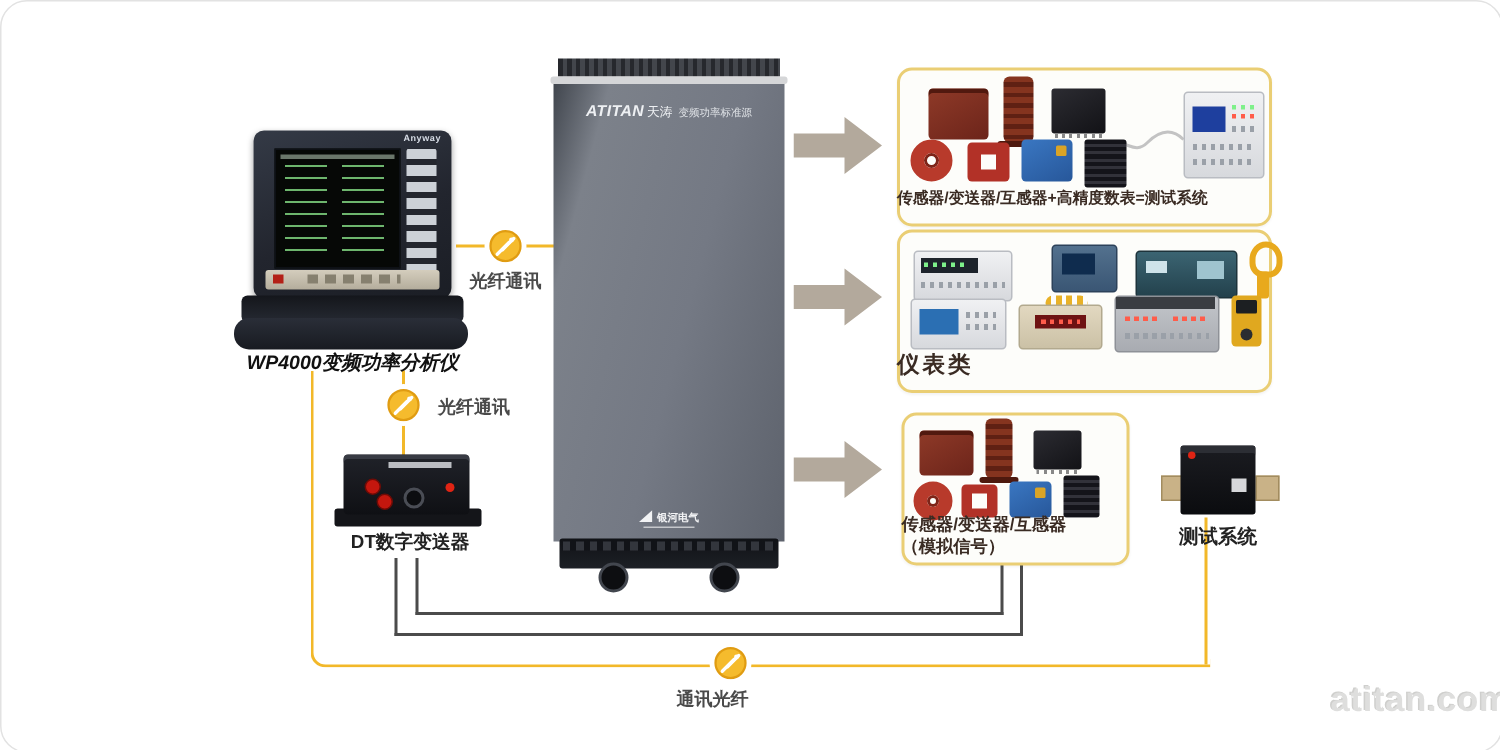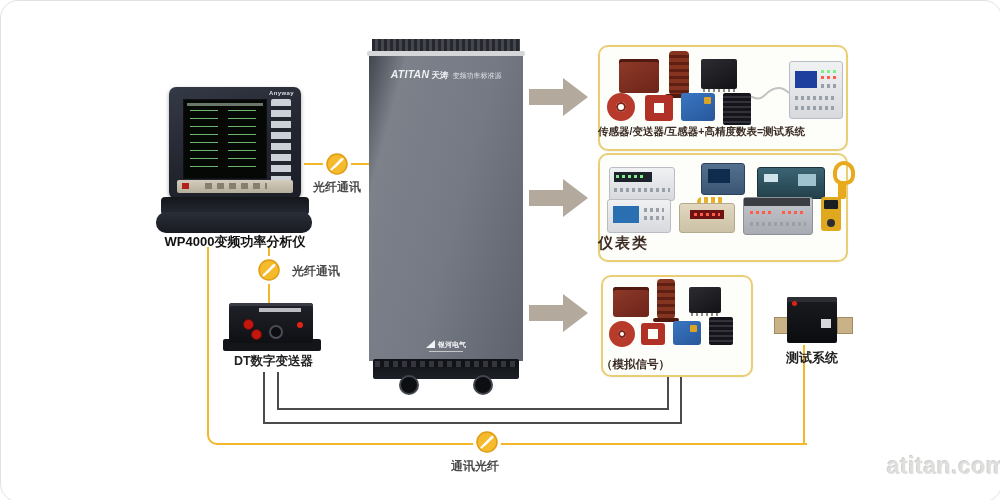"天涛" .cab-brand-cn { font-weight: 700 -> 400 }
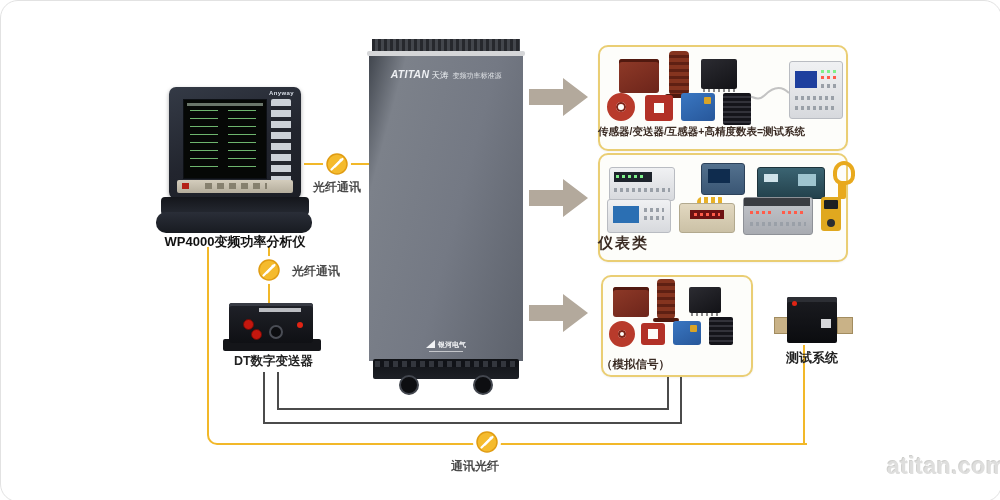"WP4000变频功率分析仪" .analyzer-label { font-style: none -> italic }
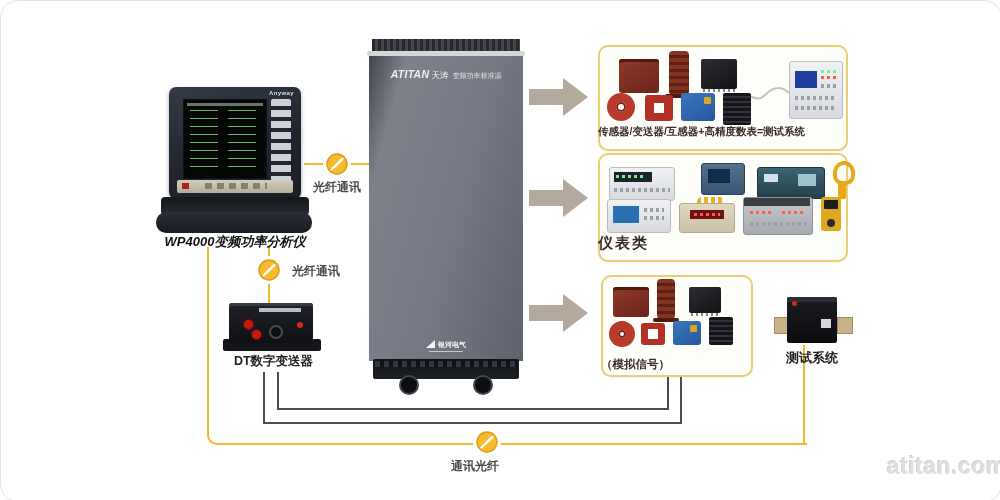"传感器/变送器/互感器" div.boxlbl { html: none -> <div>传感器/变送器/互感器</div> }
